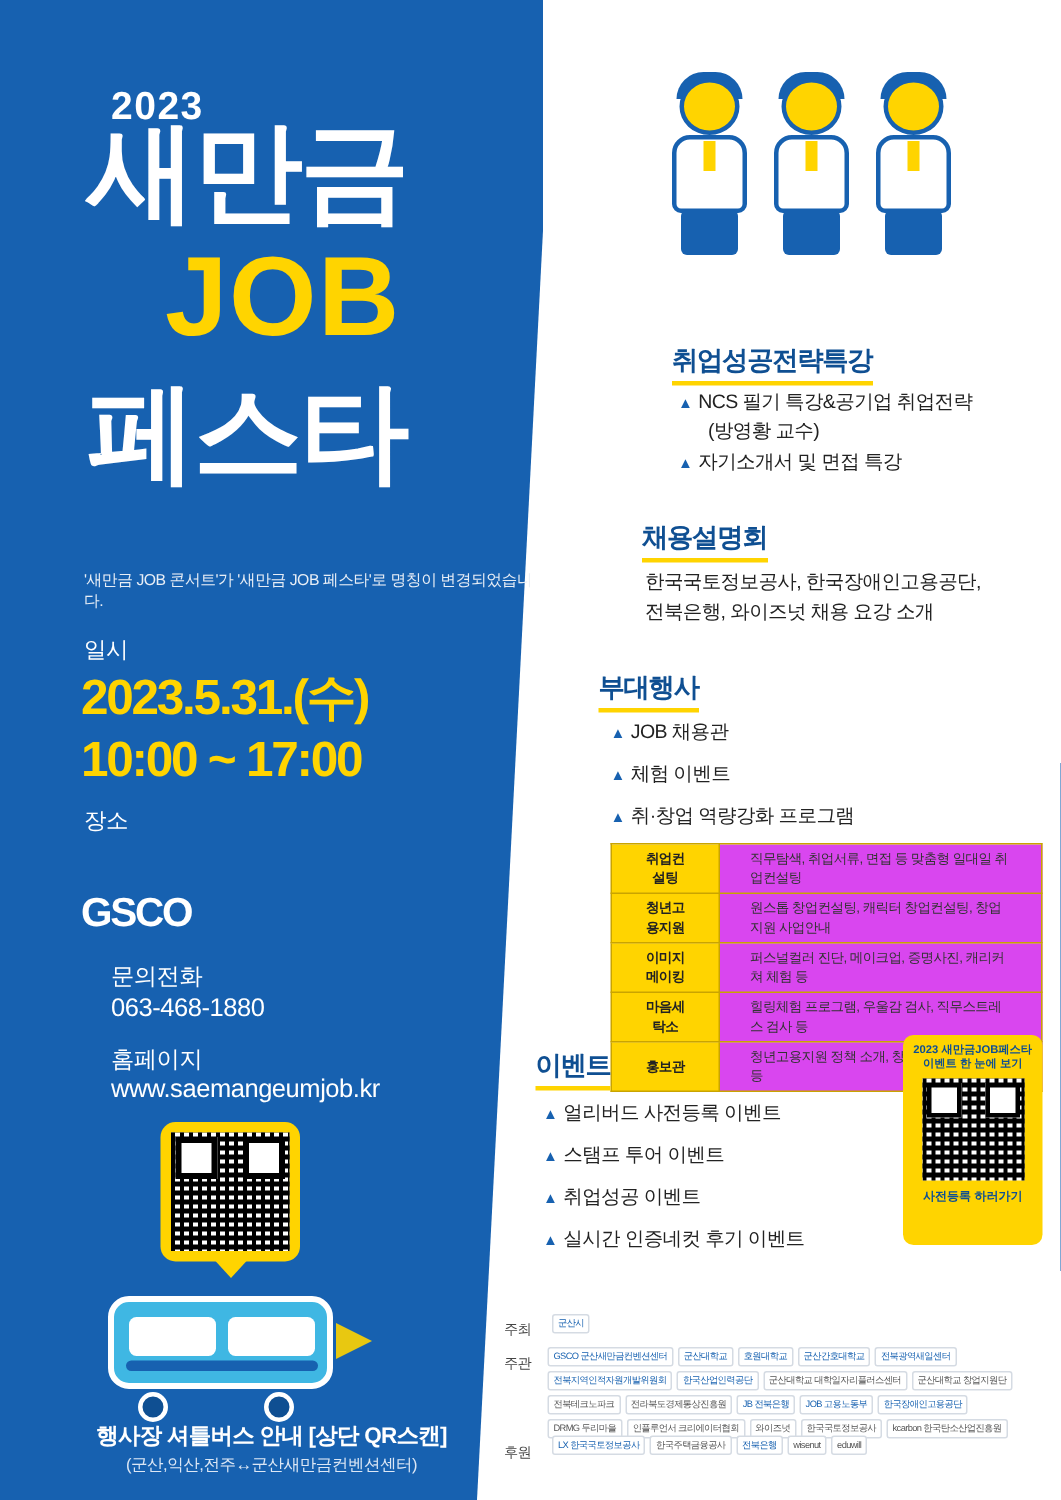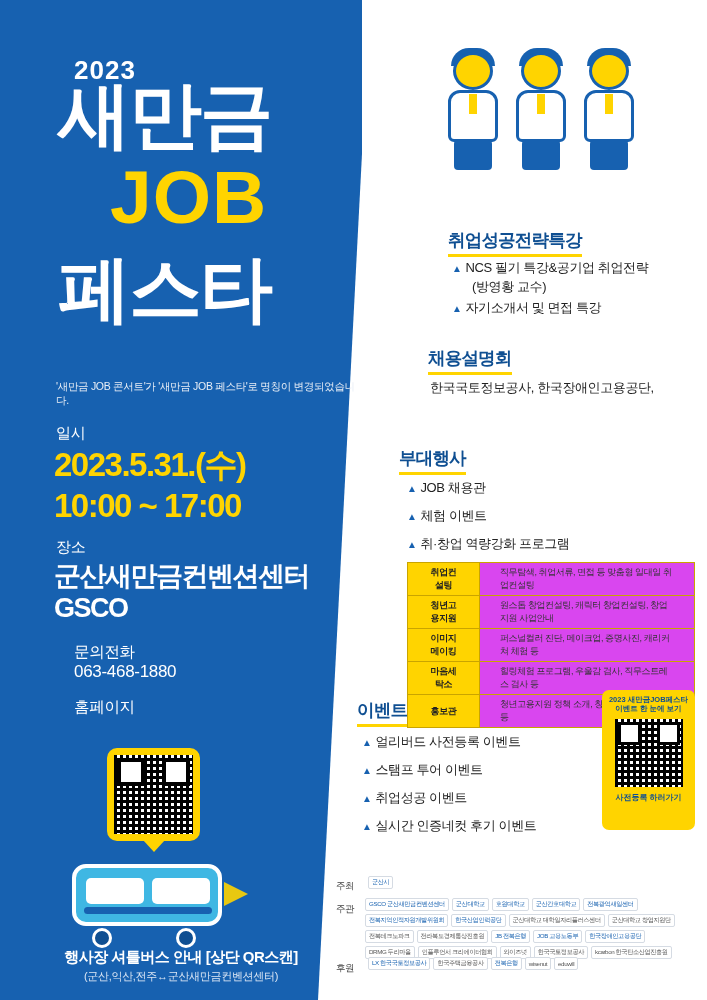"전북은행, 와이즈넛 채용 요강 소개" div.item { html: none -> <div>전북은행, 와이즈넛 채용 요강 소개</div> }
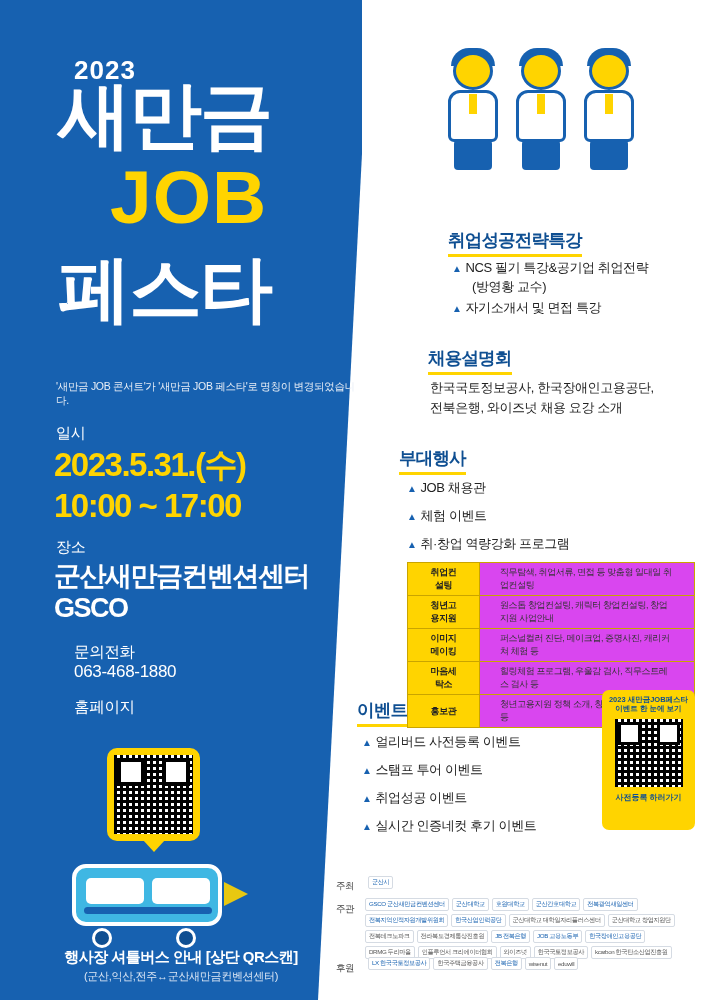"군산새만금컨벤션센터" div.big-white { html: <div>군산새만금컨벤션센터</div> -> none }
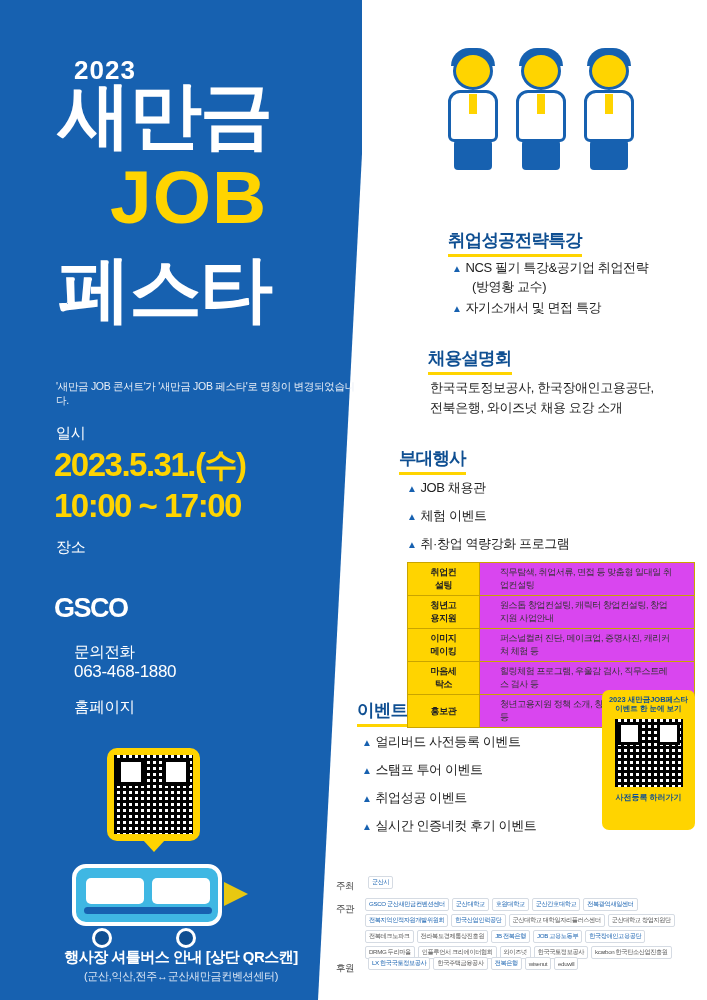"www.saemangeumjob.kr" div.plain { html: none -> <div>www.saemangeumjob.kr</div> }
